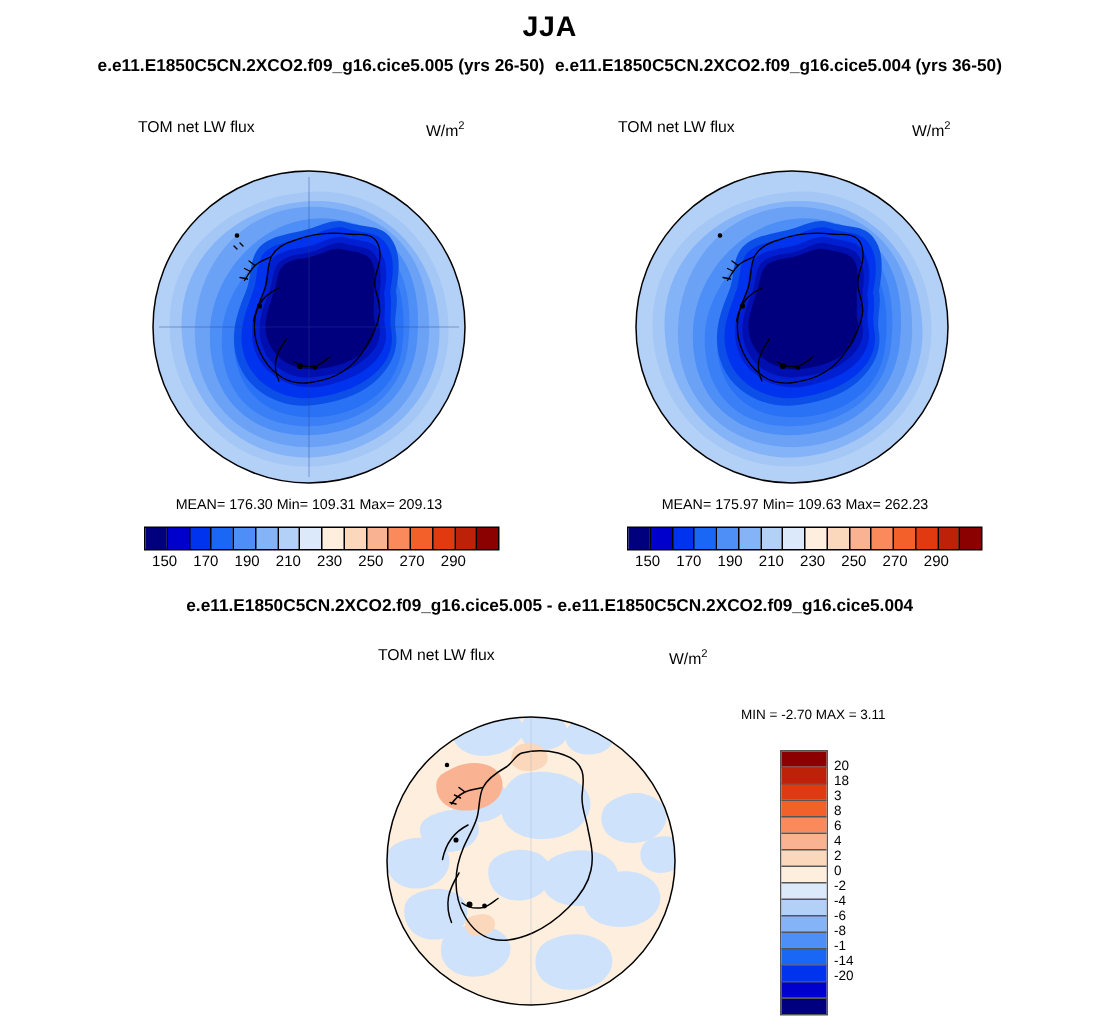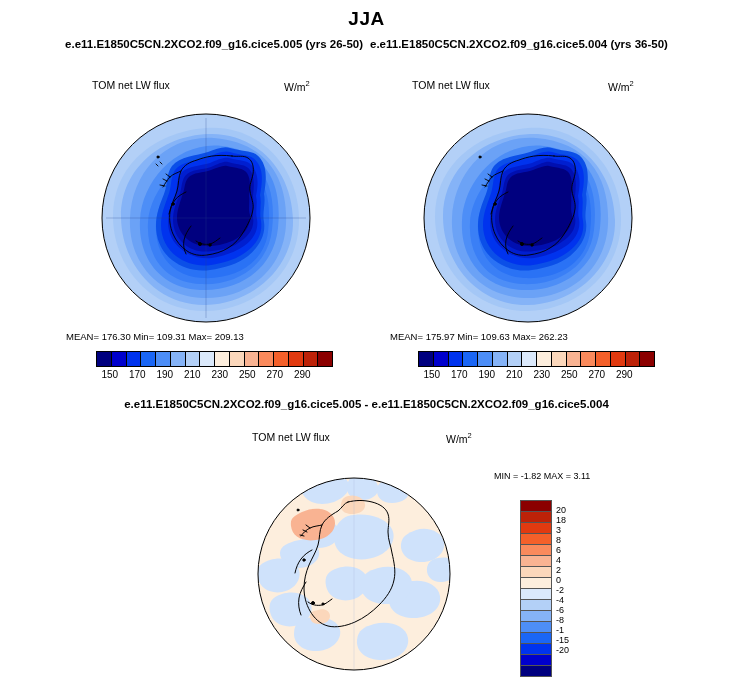"MEAN= 176.30 Min= 109.31 Max=" .stats-line { text-align: left -> center }
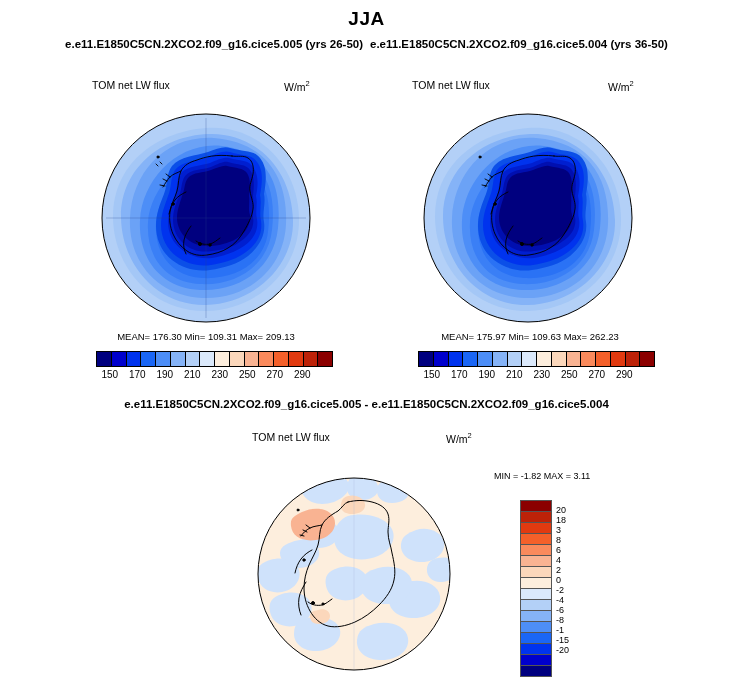"MIN = -1.82 MAX =" div.abs { text: -1.82 -> -2.70 }
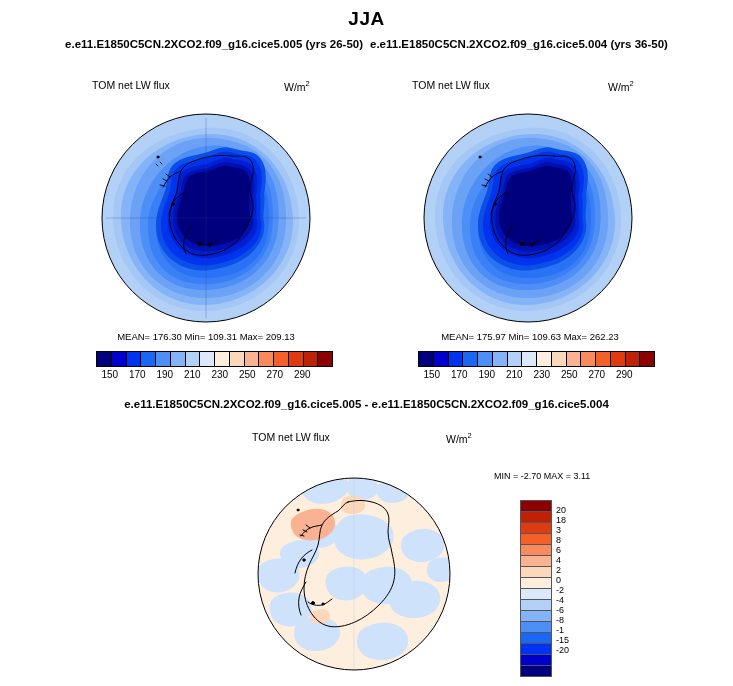"-15" span { text: -15 -> -14 }
